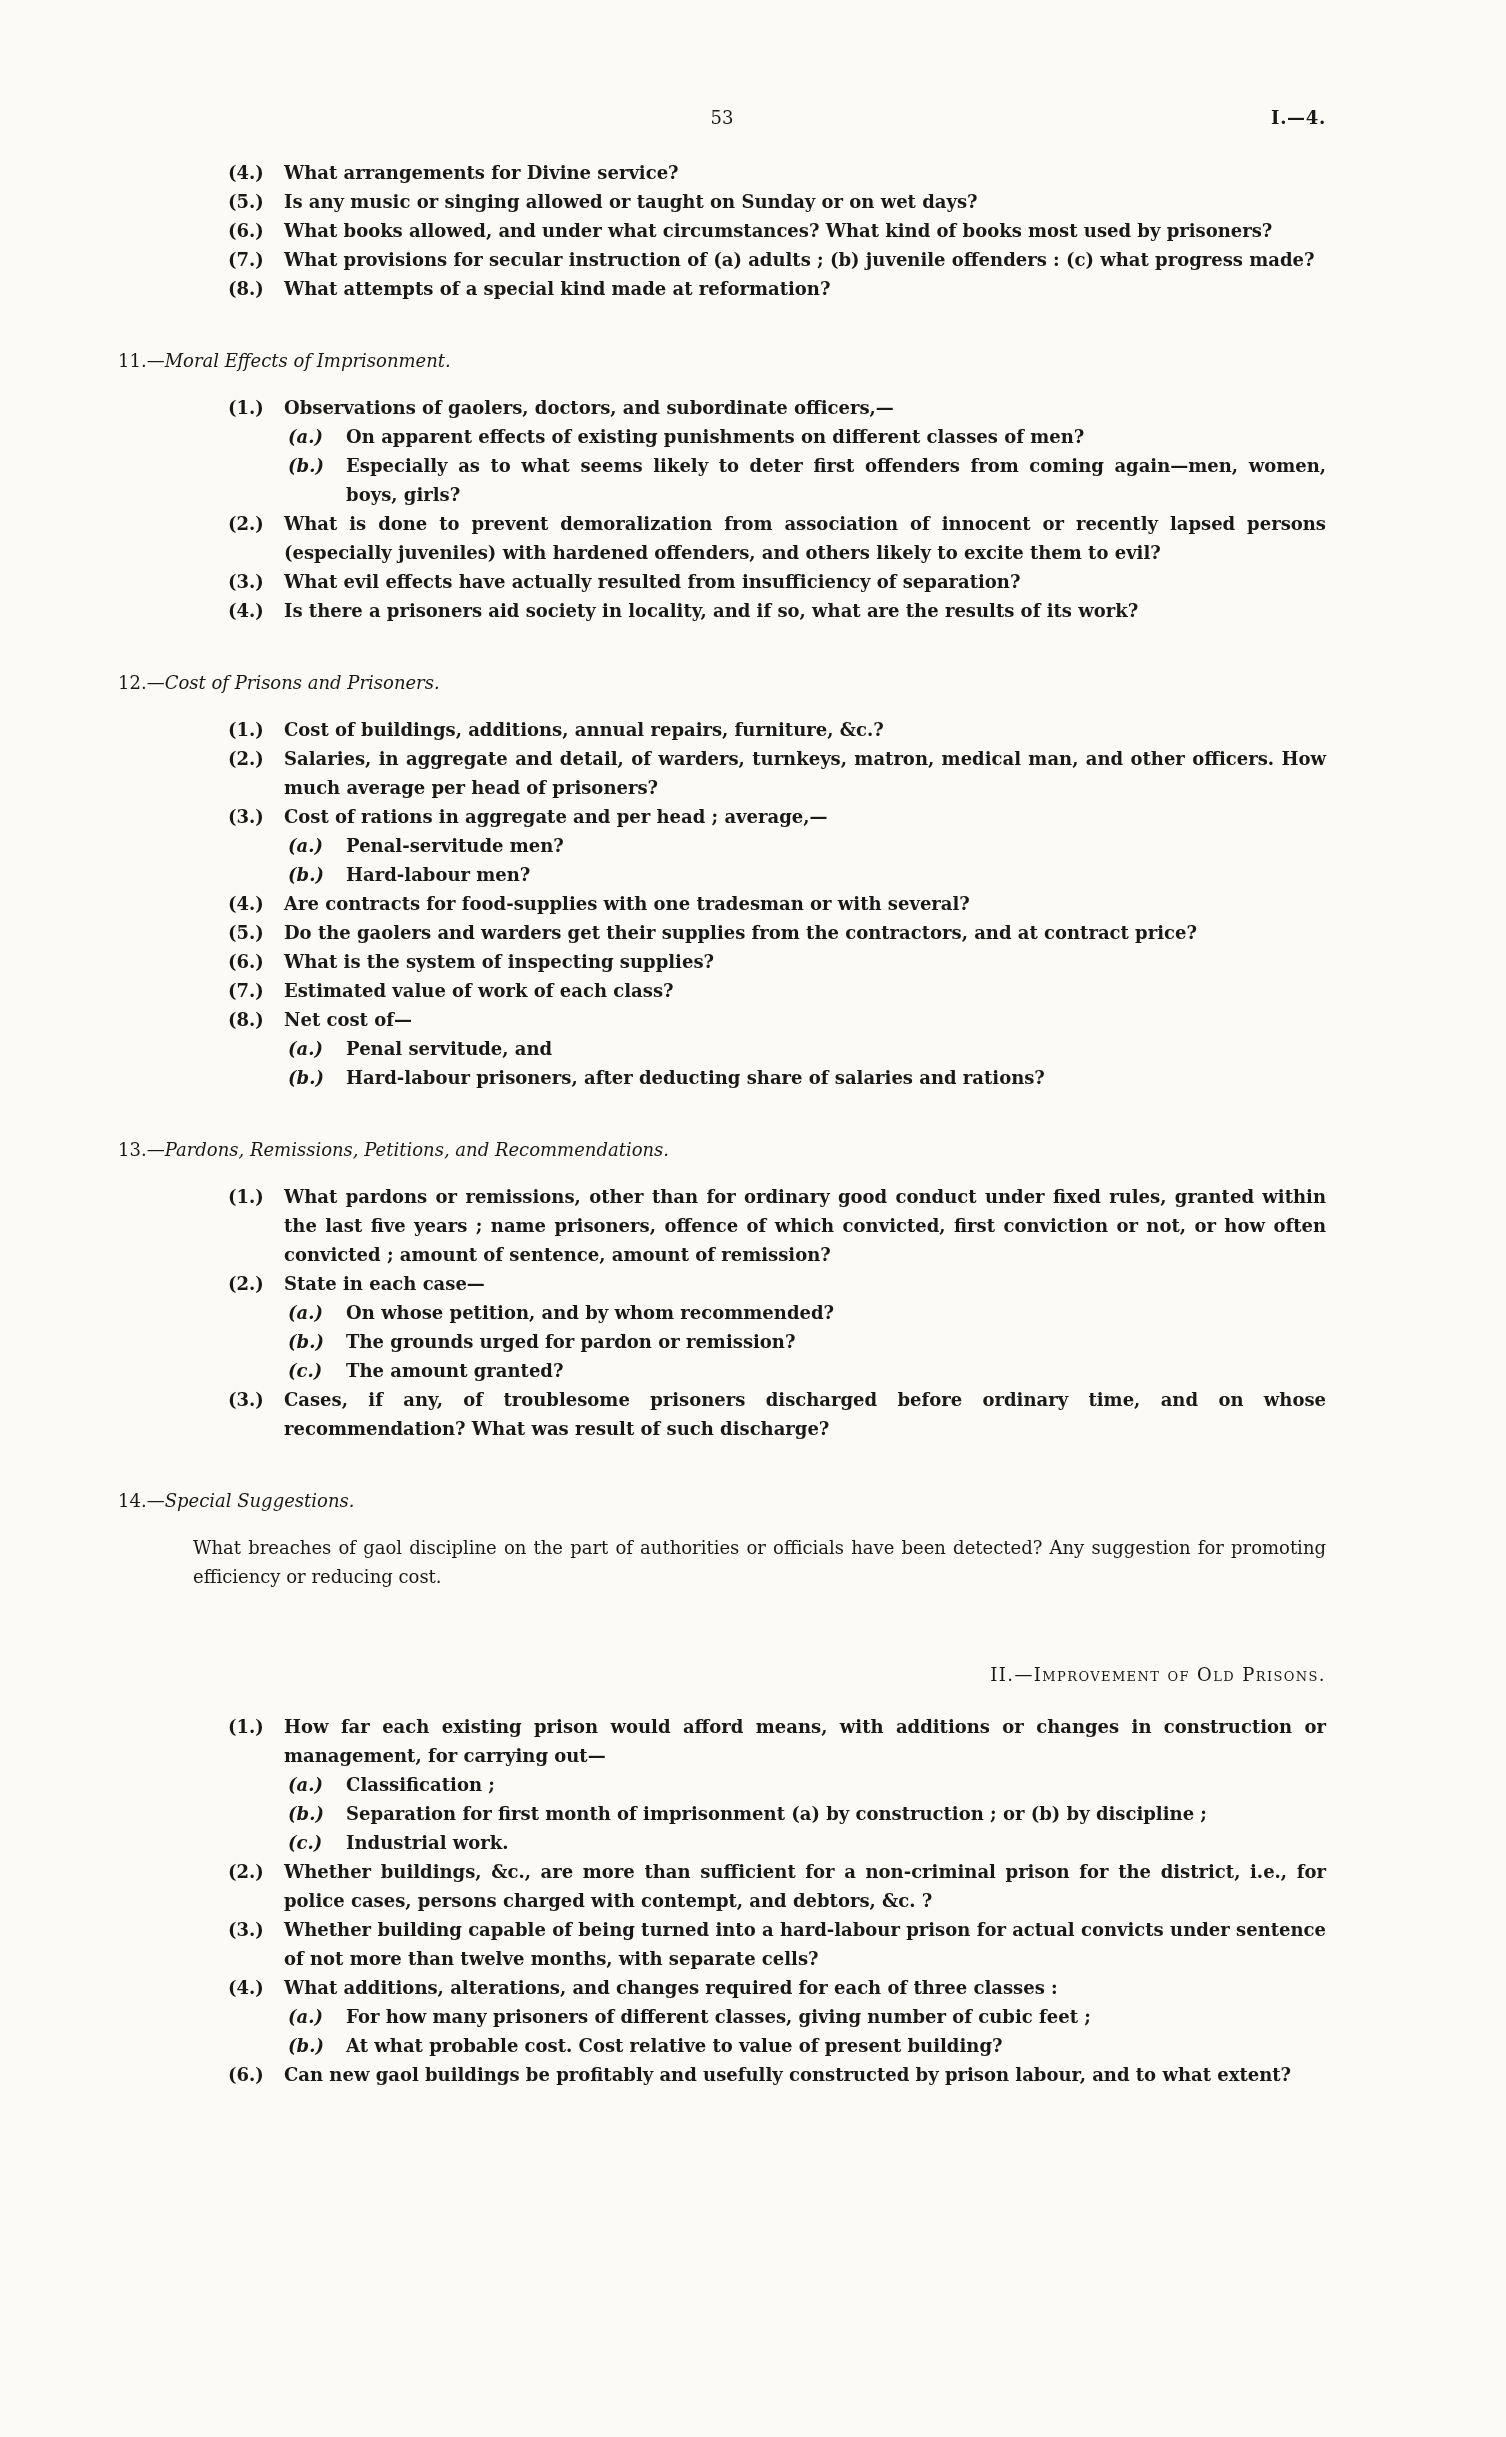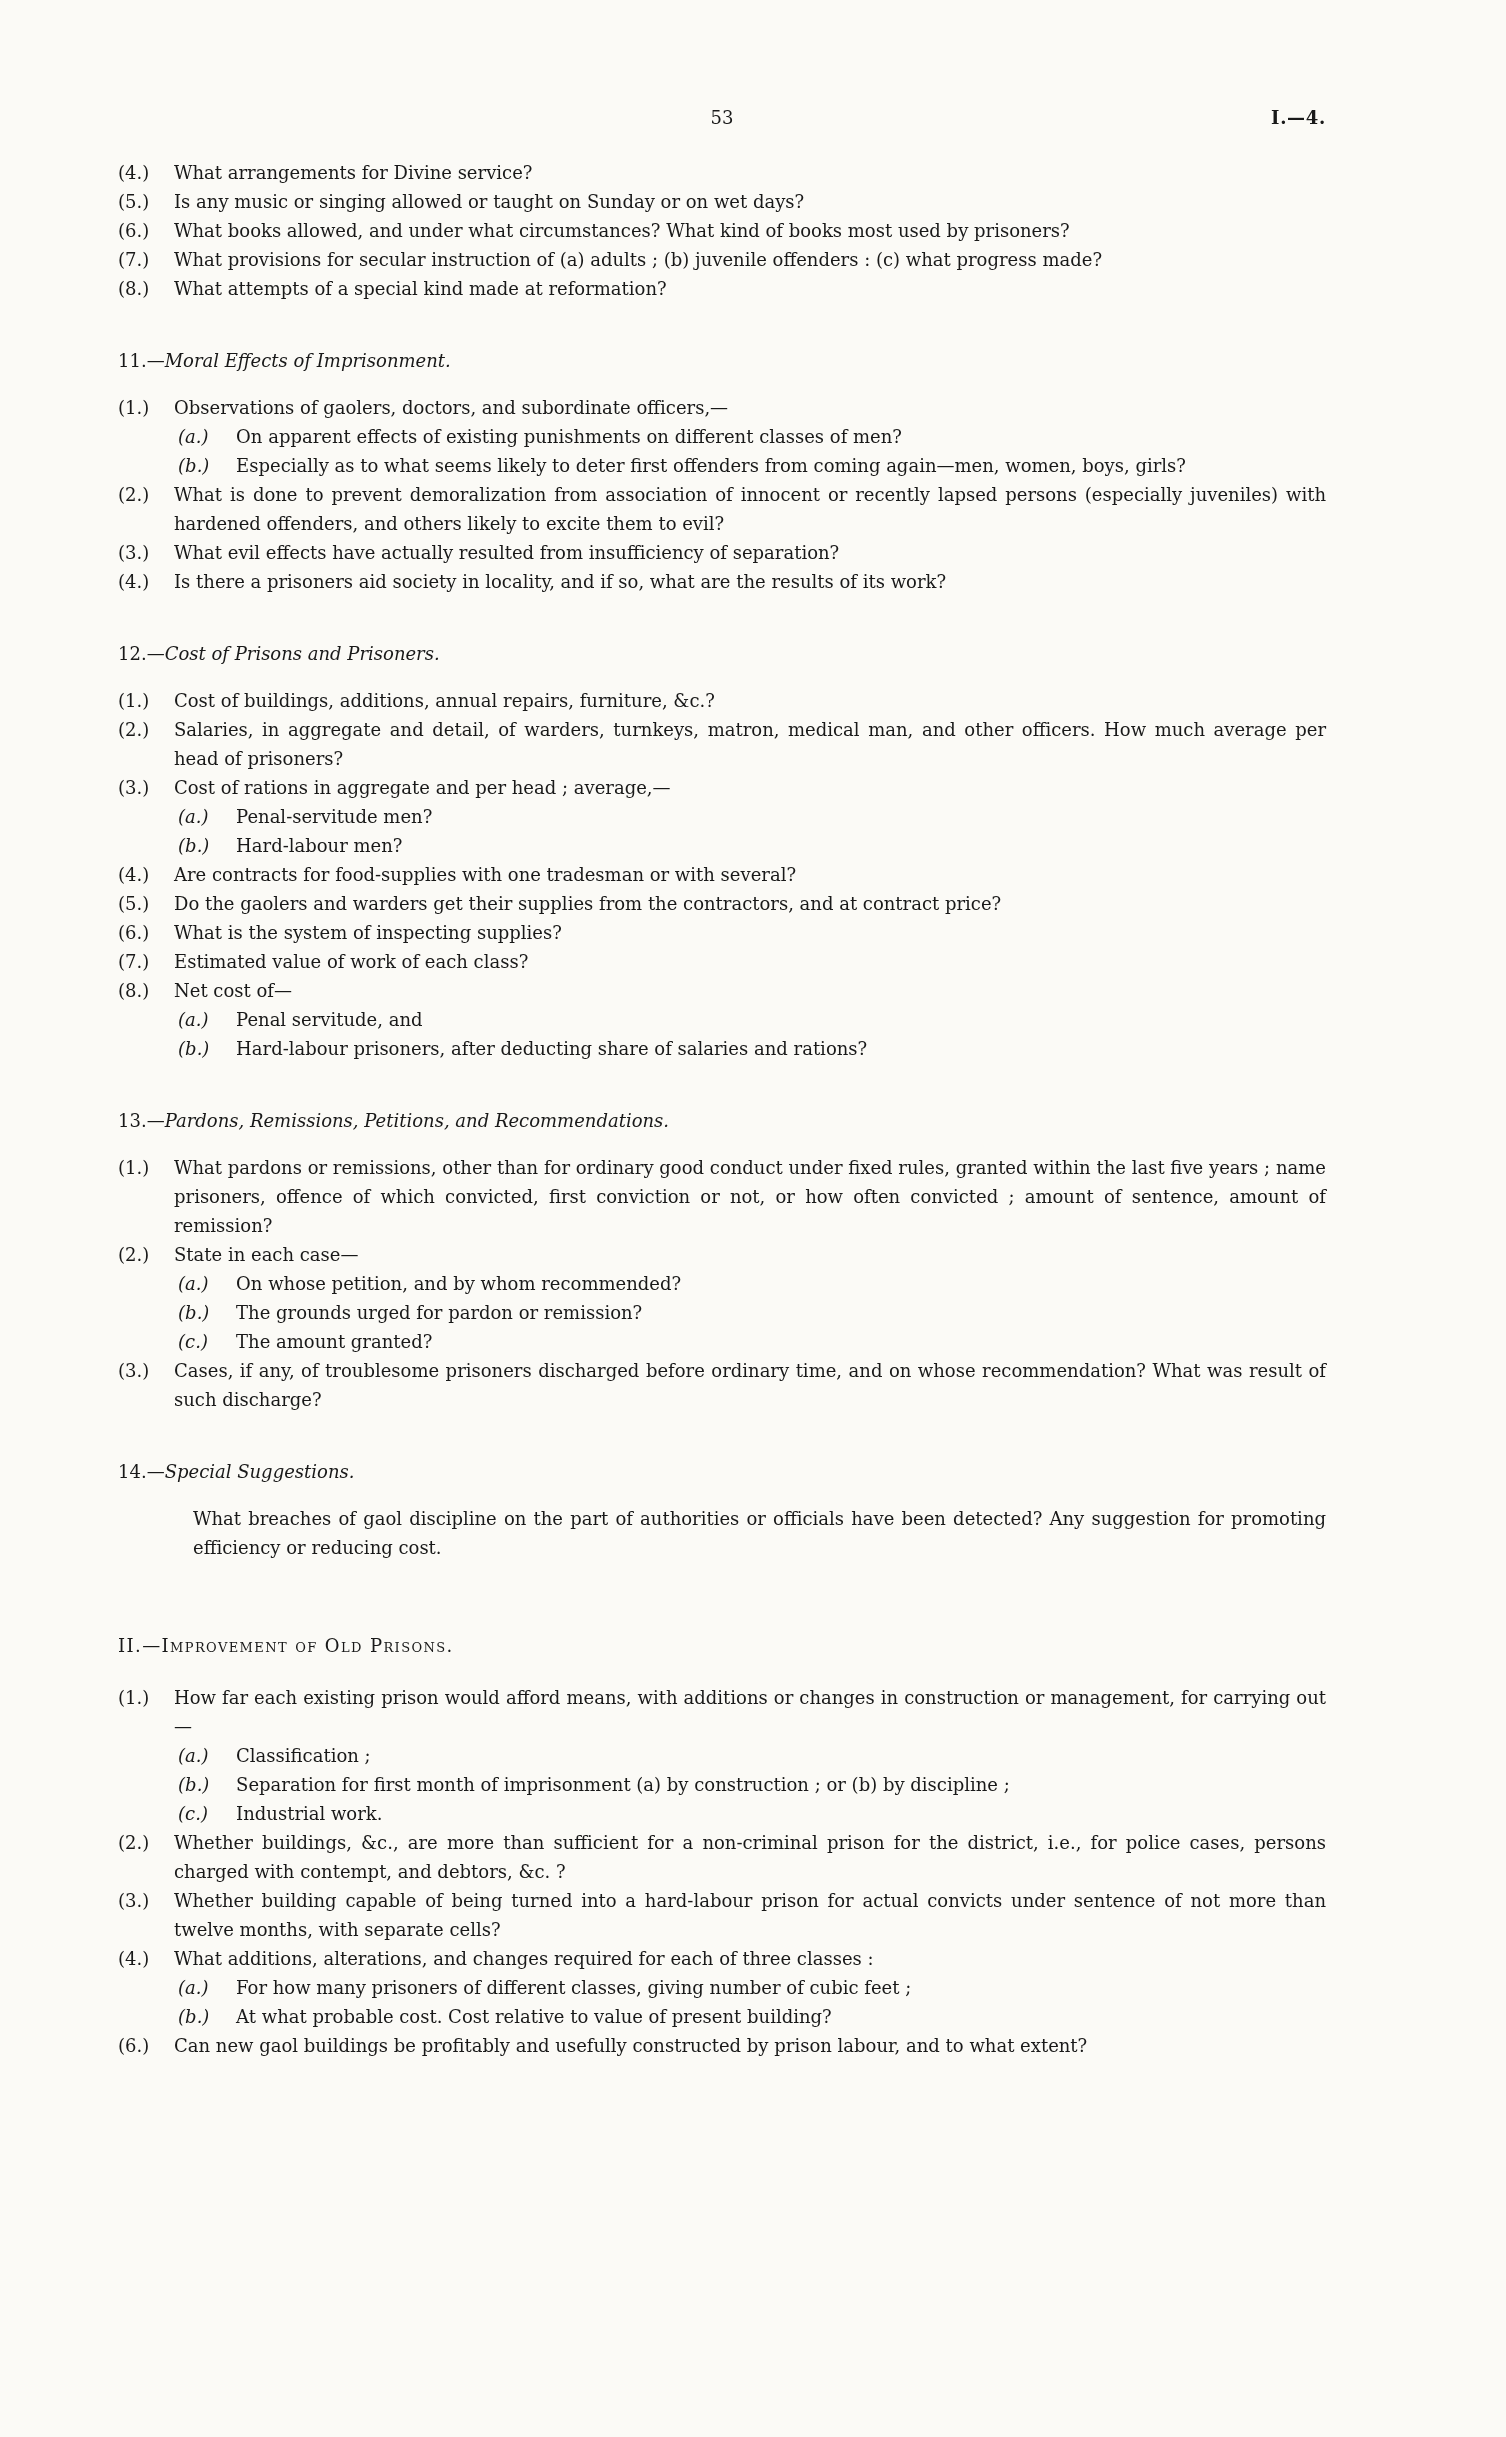"(4.) What arrangements for Divine" .item { font-weight: none -> bold; margin-left: none -> 110px }
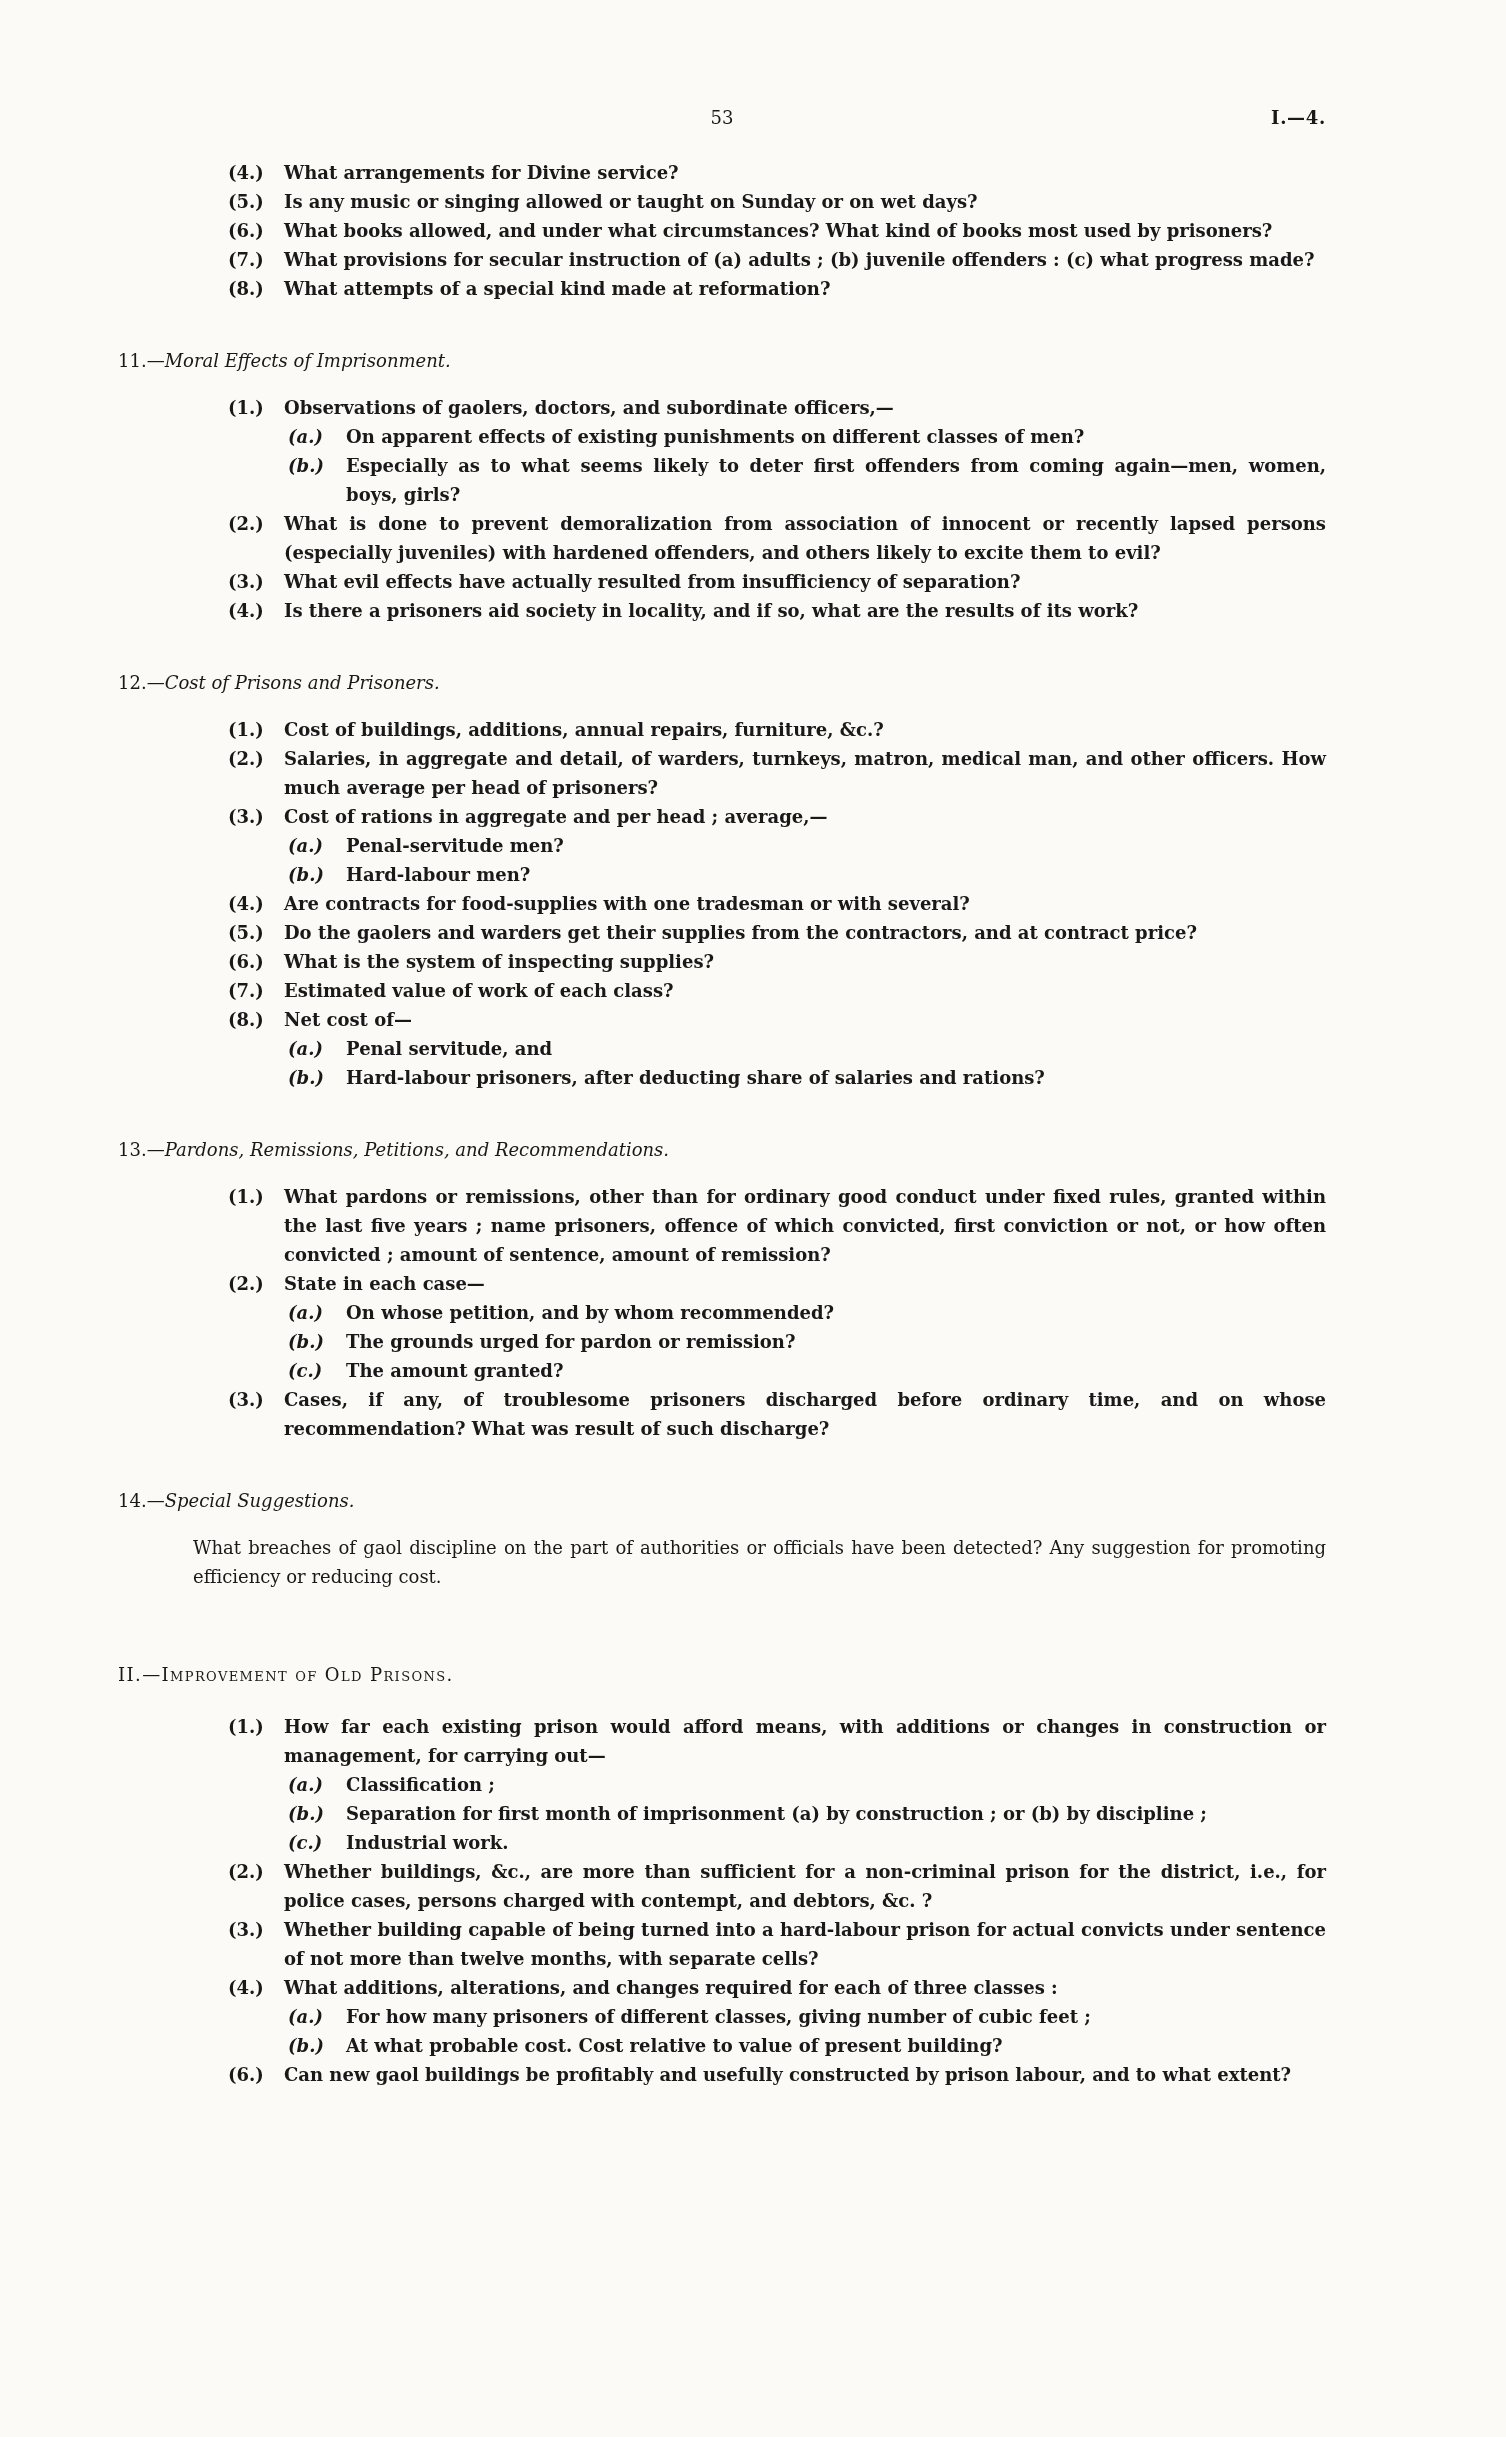"II.—Improvement of Old Prisons." .center-heading { text-align: left -> right }
